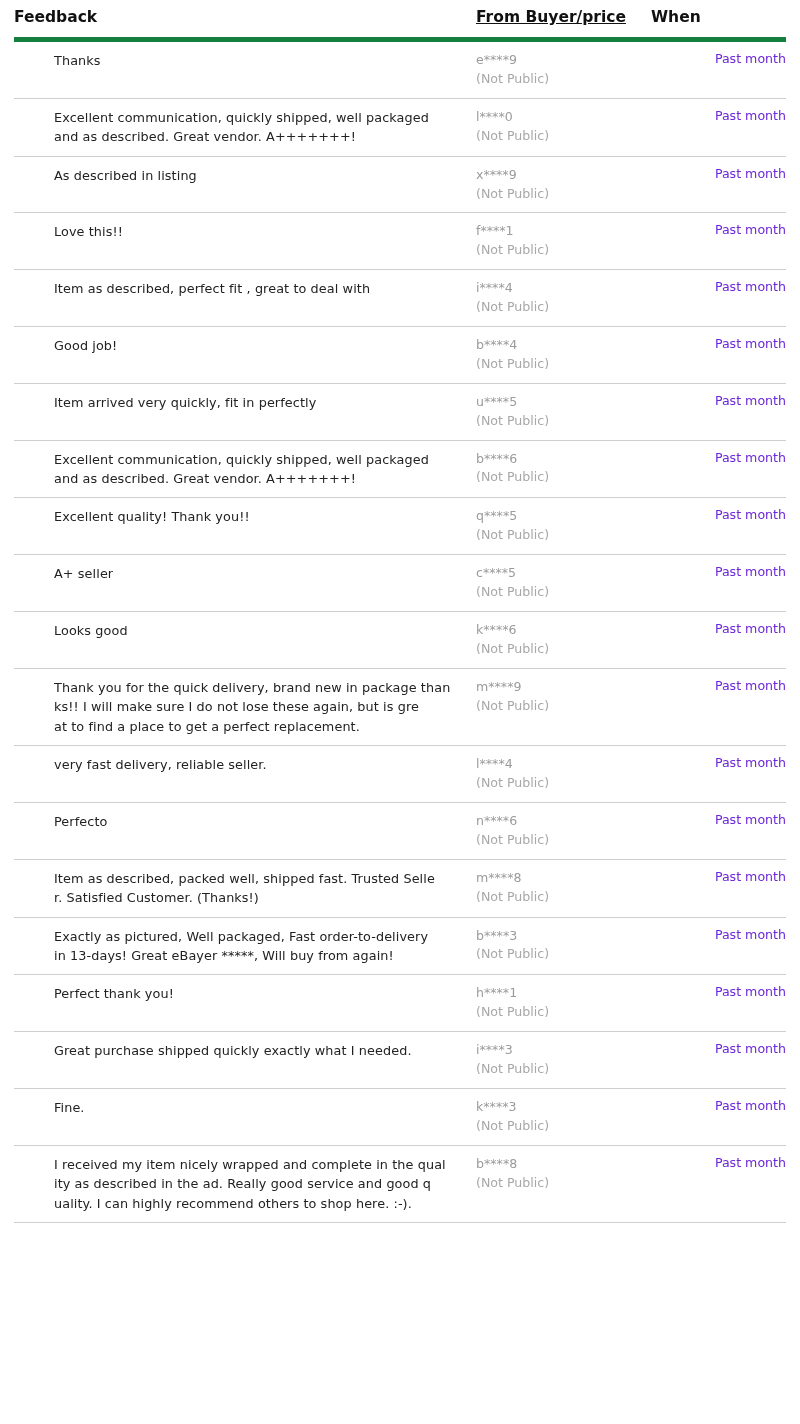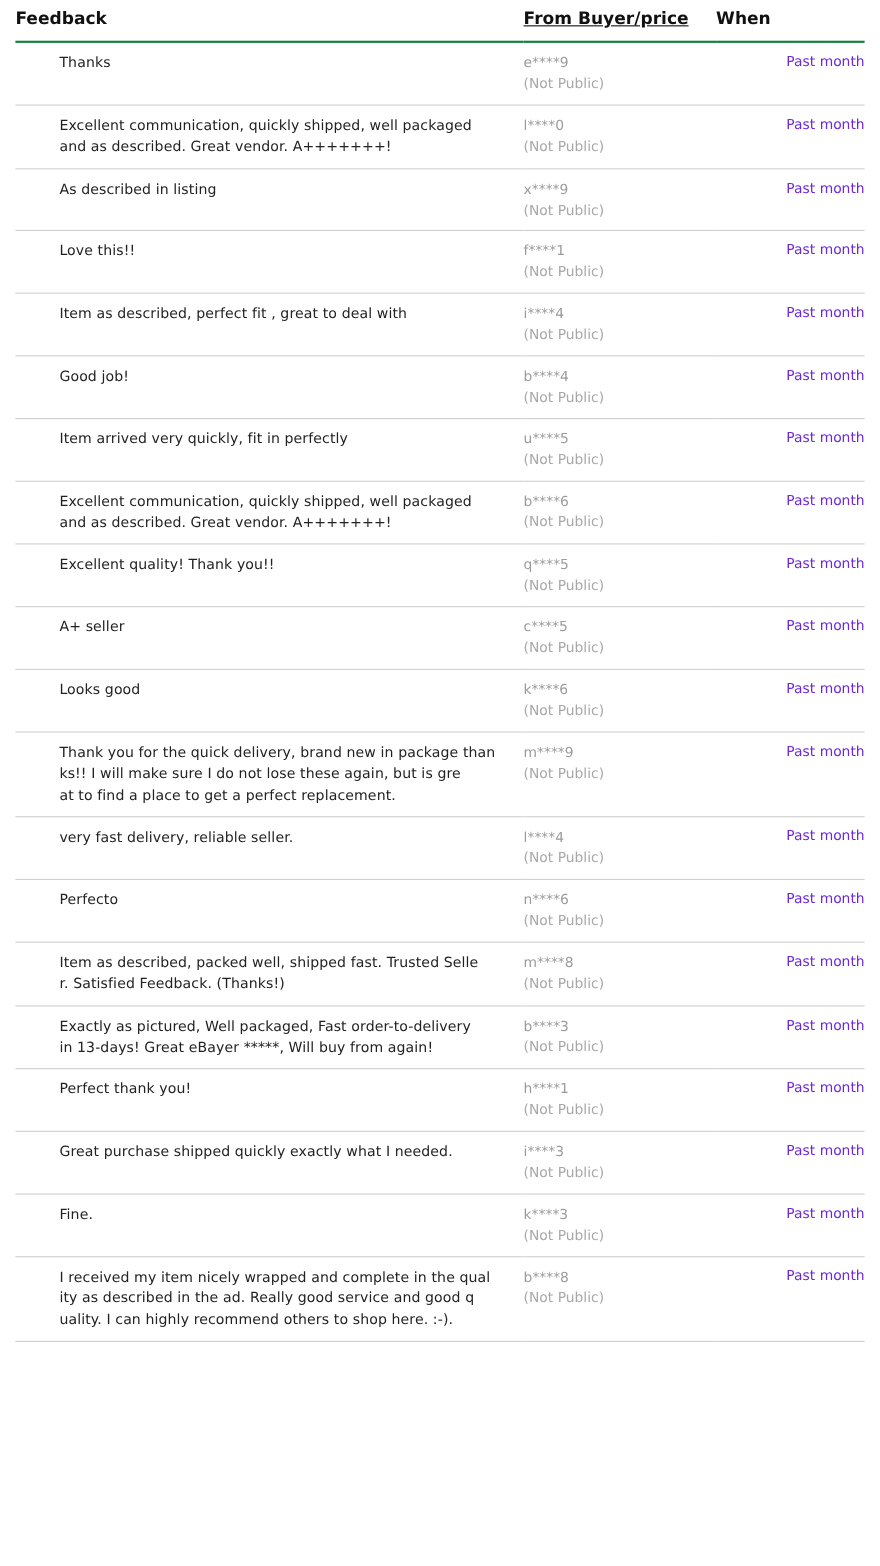"Feedback" table.feedback-table thead th { border-bottom: 2px solid #15803d -> 5px solid #15803d }
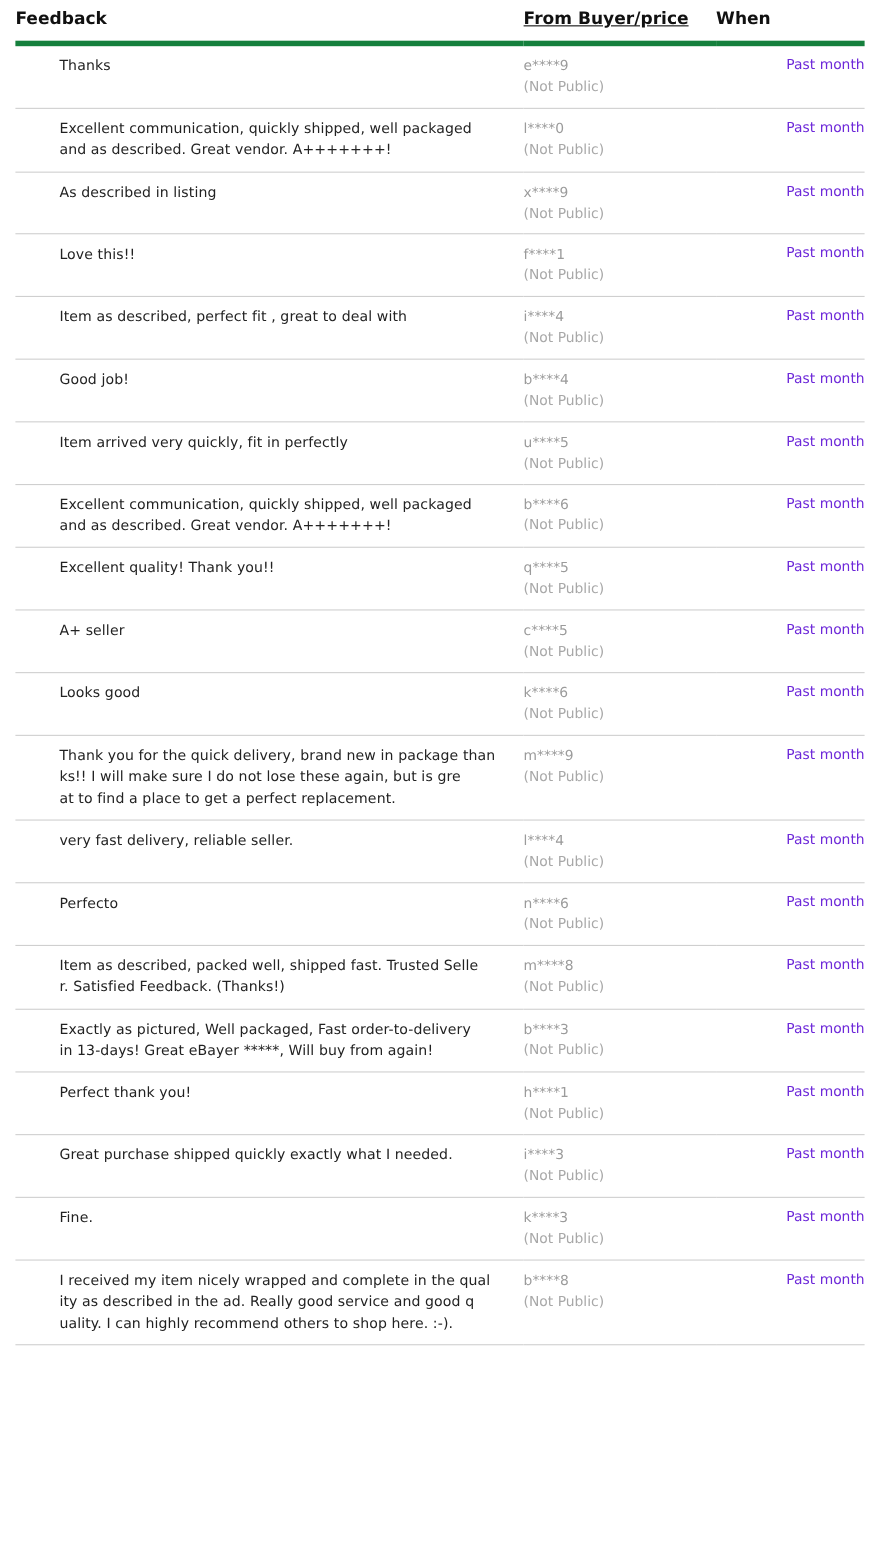"r. Satisfied Feedback. (Thanks!)" span.fb-line { text: Feedback -> Customer }
